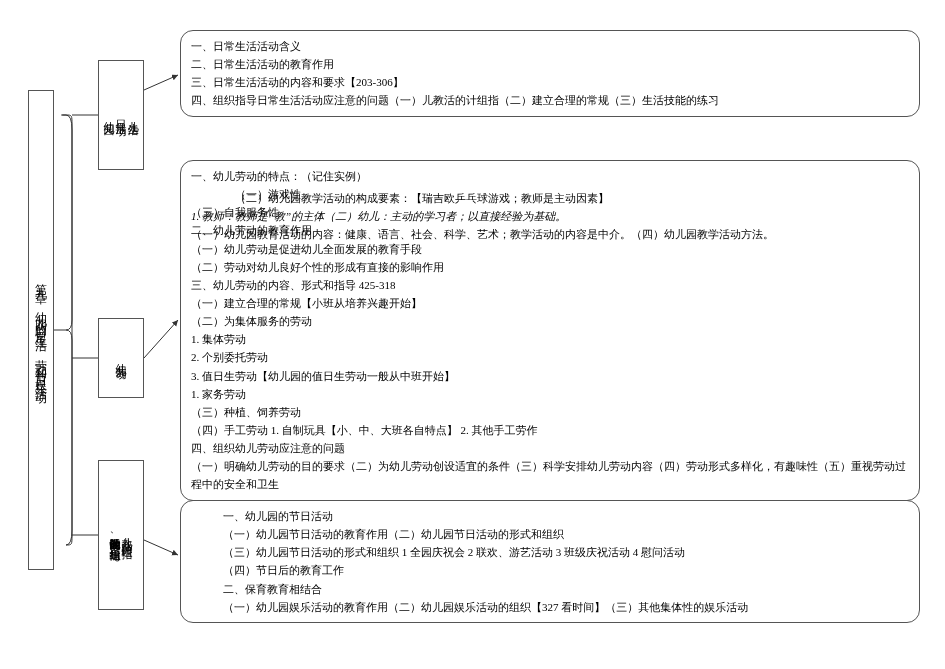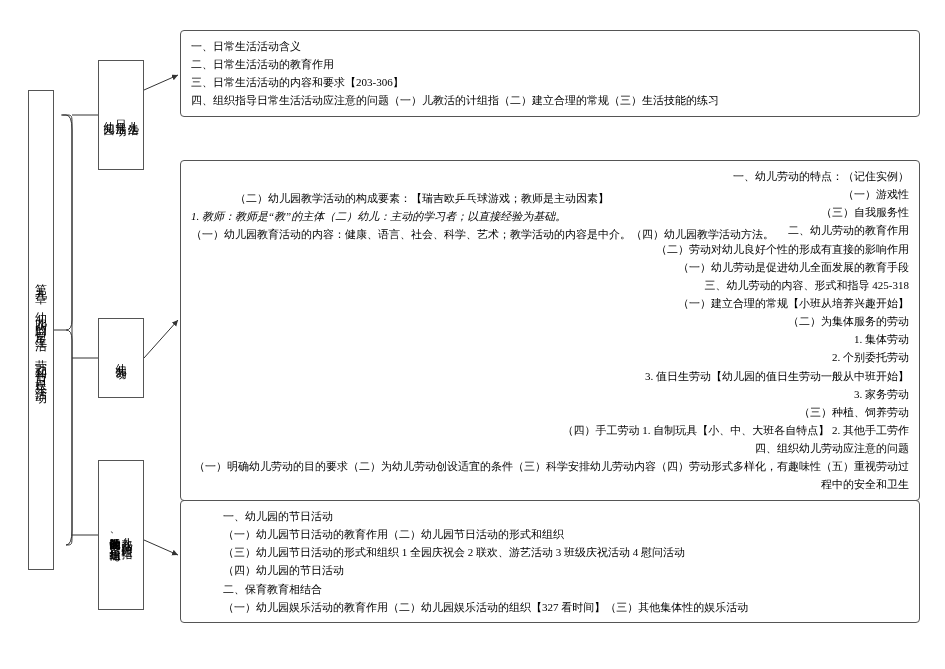"一、日常生活活动含义" .content-box { border-radius: 4px -> 13px }
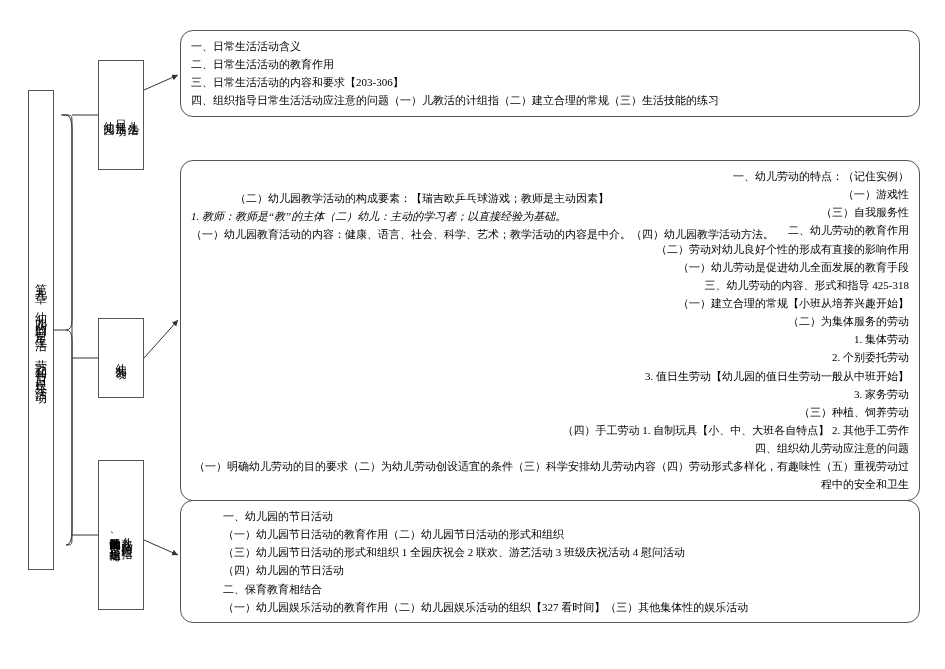"一、幼儿劳动的特点：（记住实例）" .box2 { text-align: right -> none }
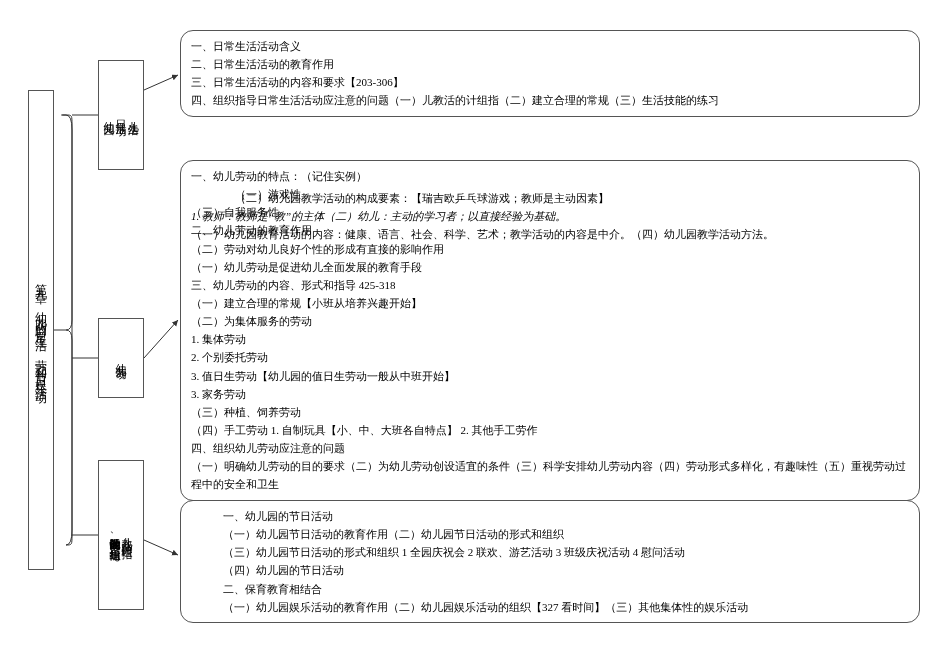"（二）劳动对幼儿良好个性的形成有直接的影响作用" div.line-row { order: before "（一）幼儿劳动是促进幼儿全面发展的教育手段" -> after "（一）幼儿劳动是促进幼儿全面发展的教育手段" }
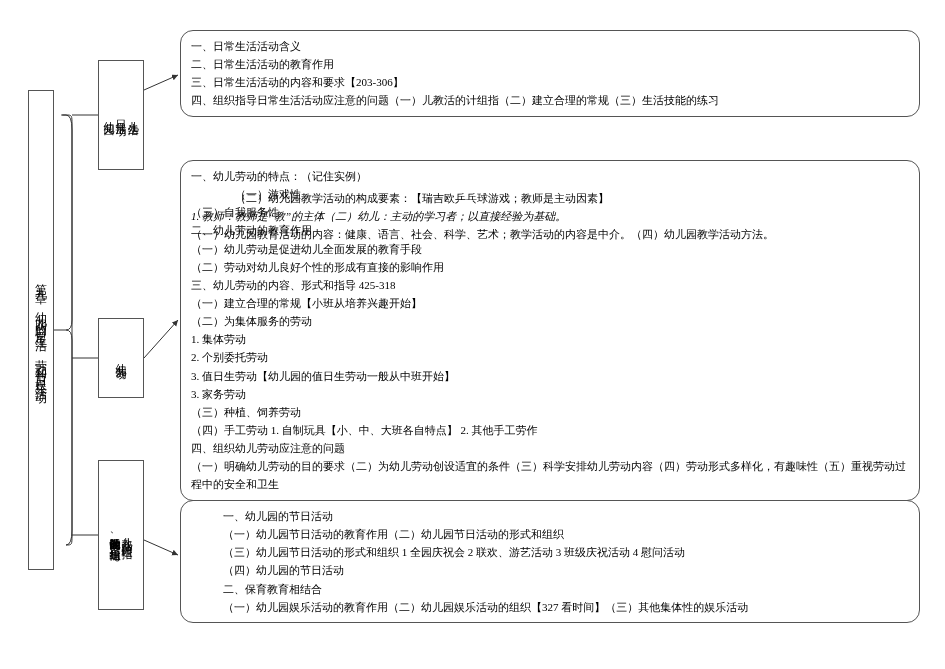"3. 家务劳动" div.line-row { text: 3 -> 1 }
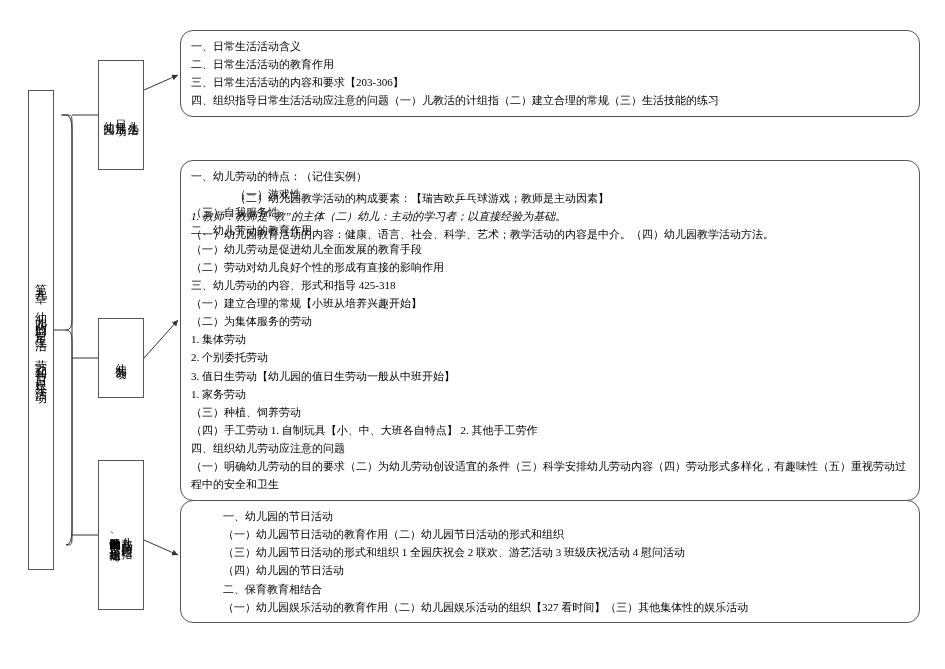"（四）幼儿园的节日活动" div.line-row { text: 幼儿园的节日活动 -> 节日后的教育工作 }
